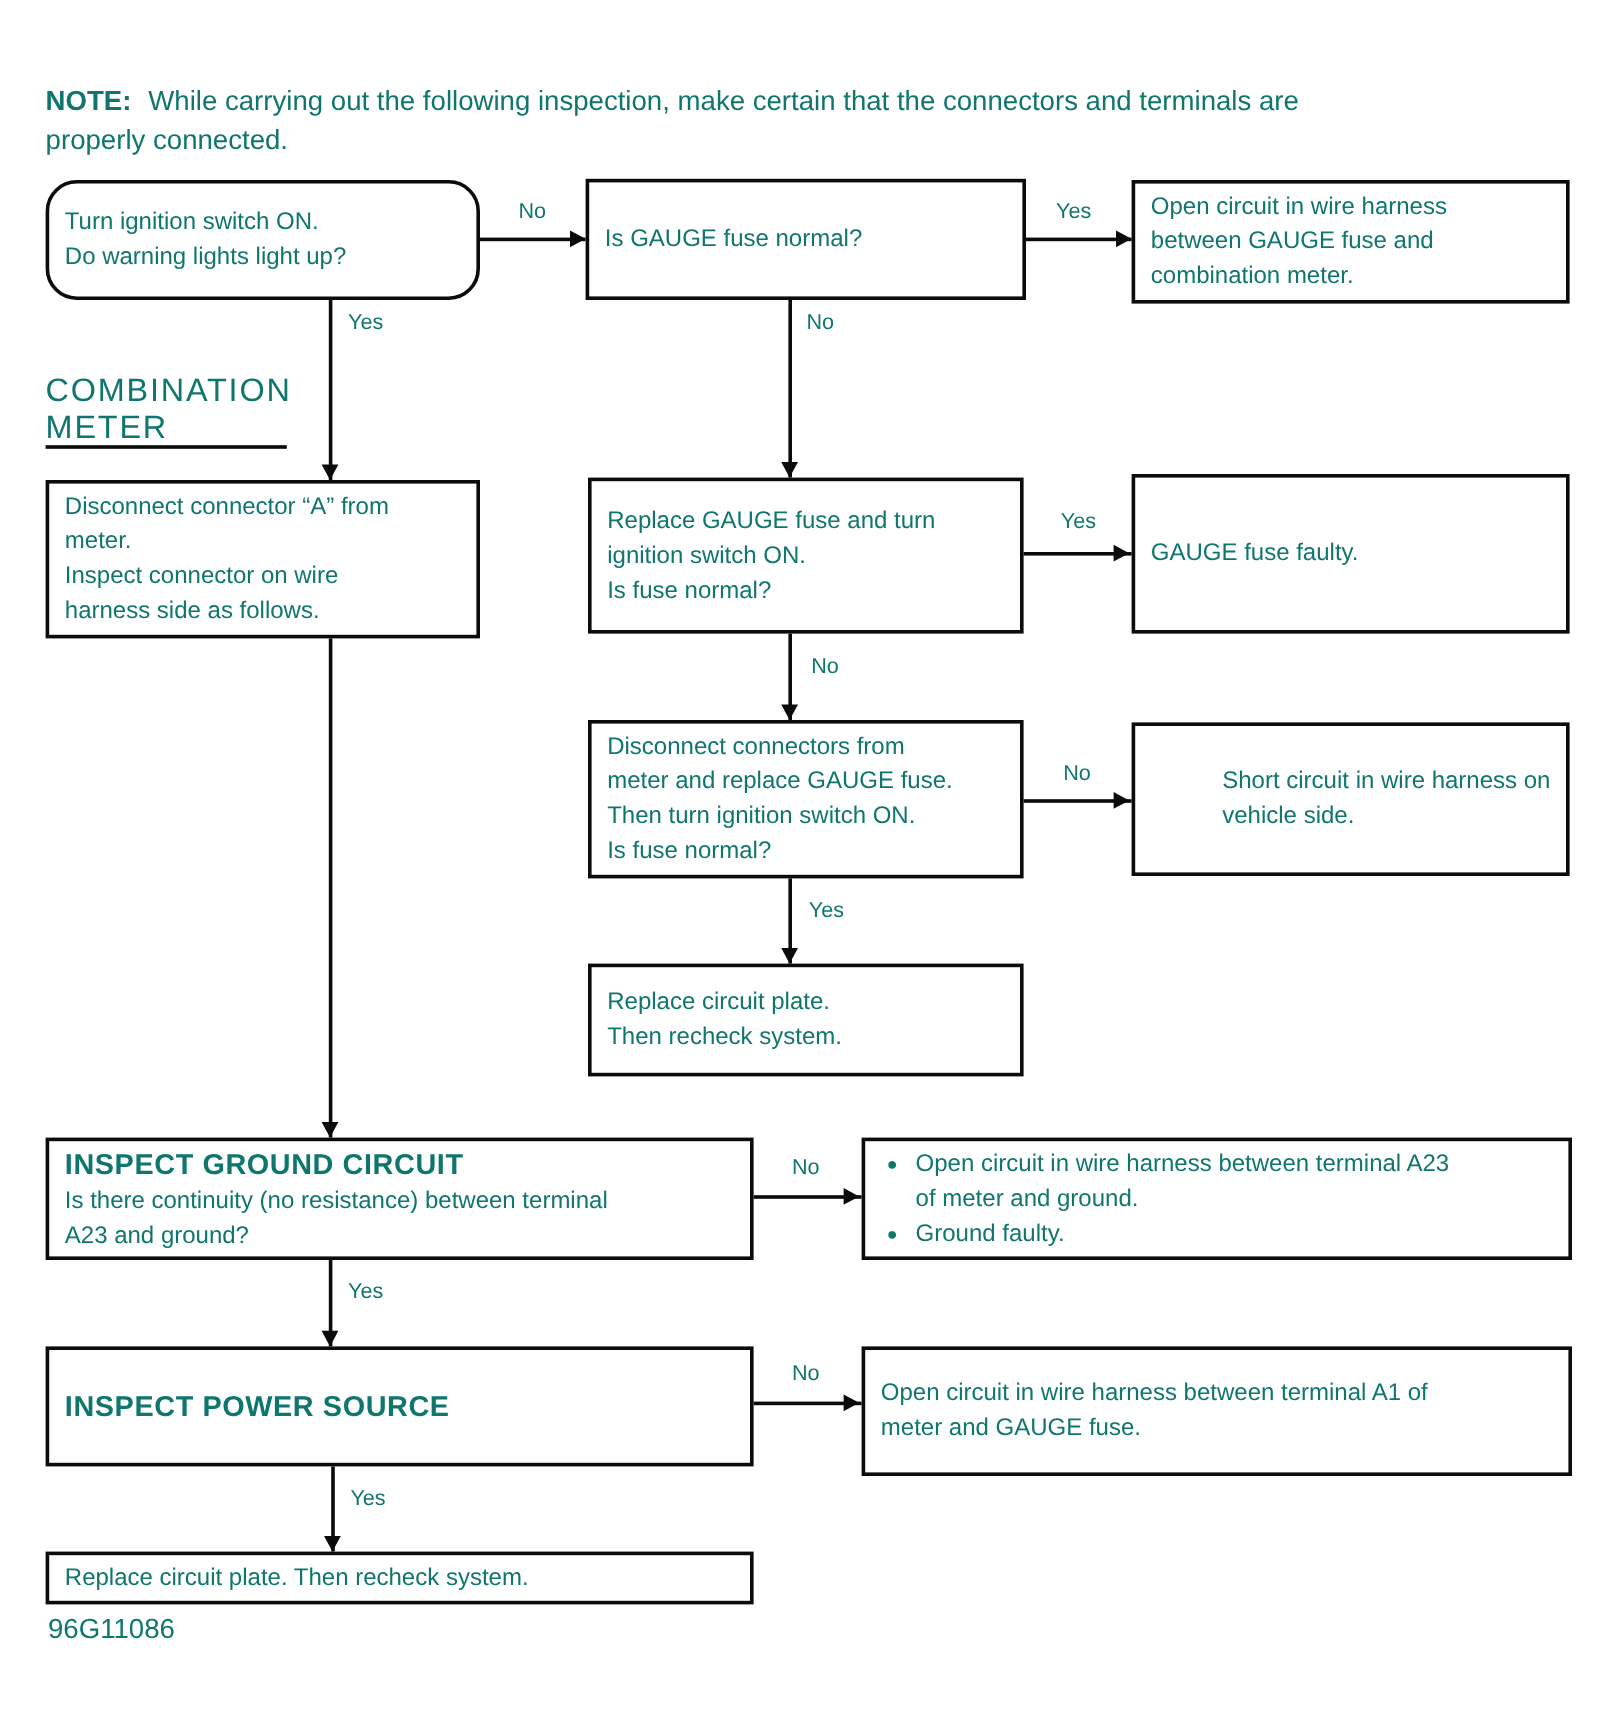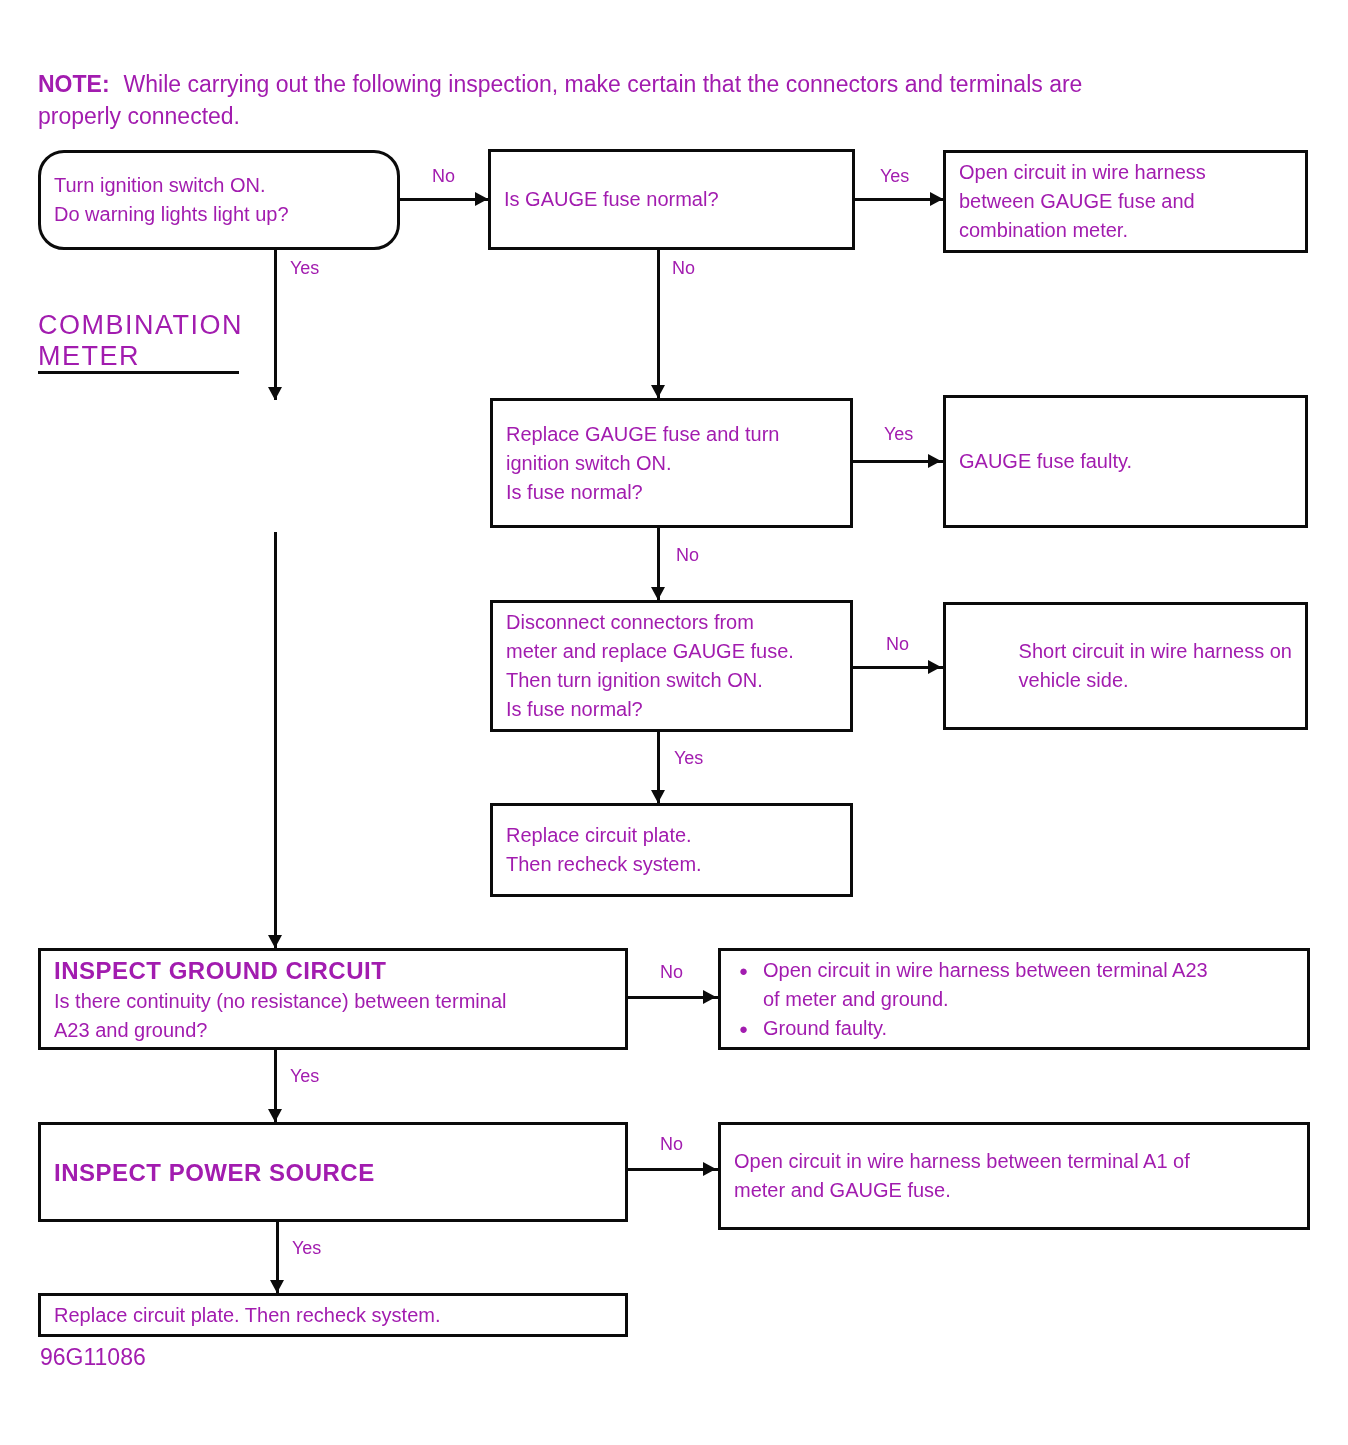"NOTE: While carrying out the" .page { color: #a21caf -> #0f766e }
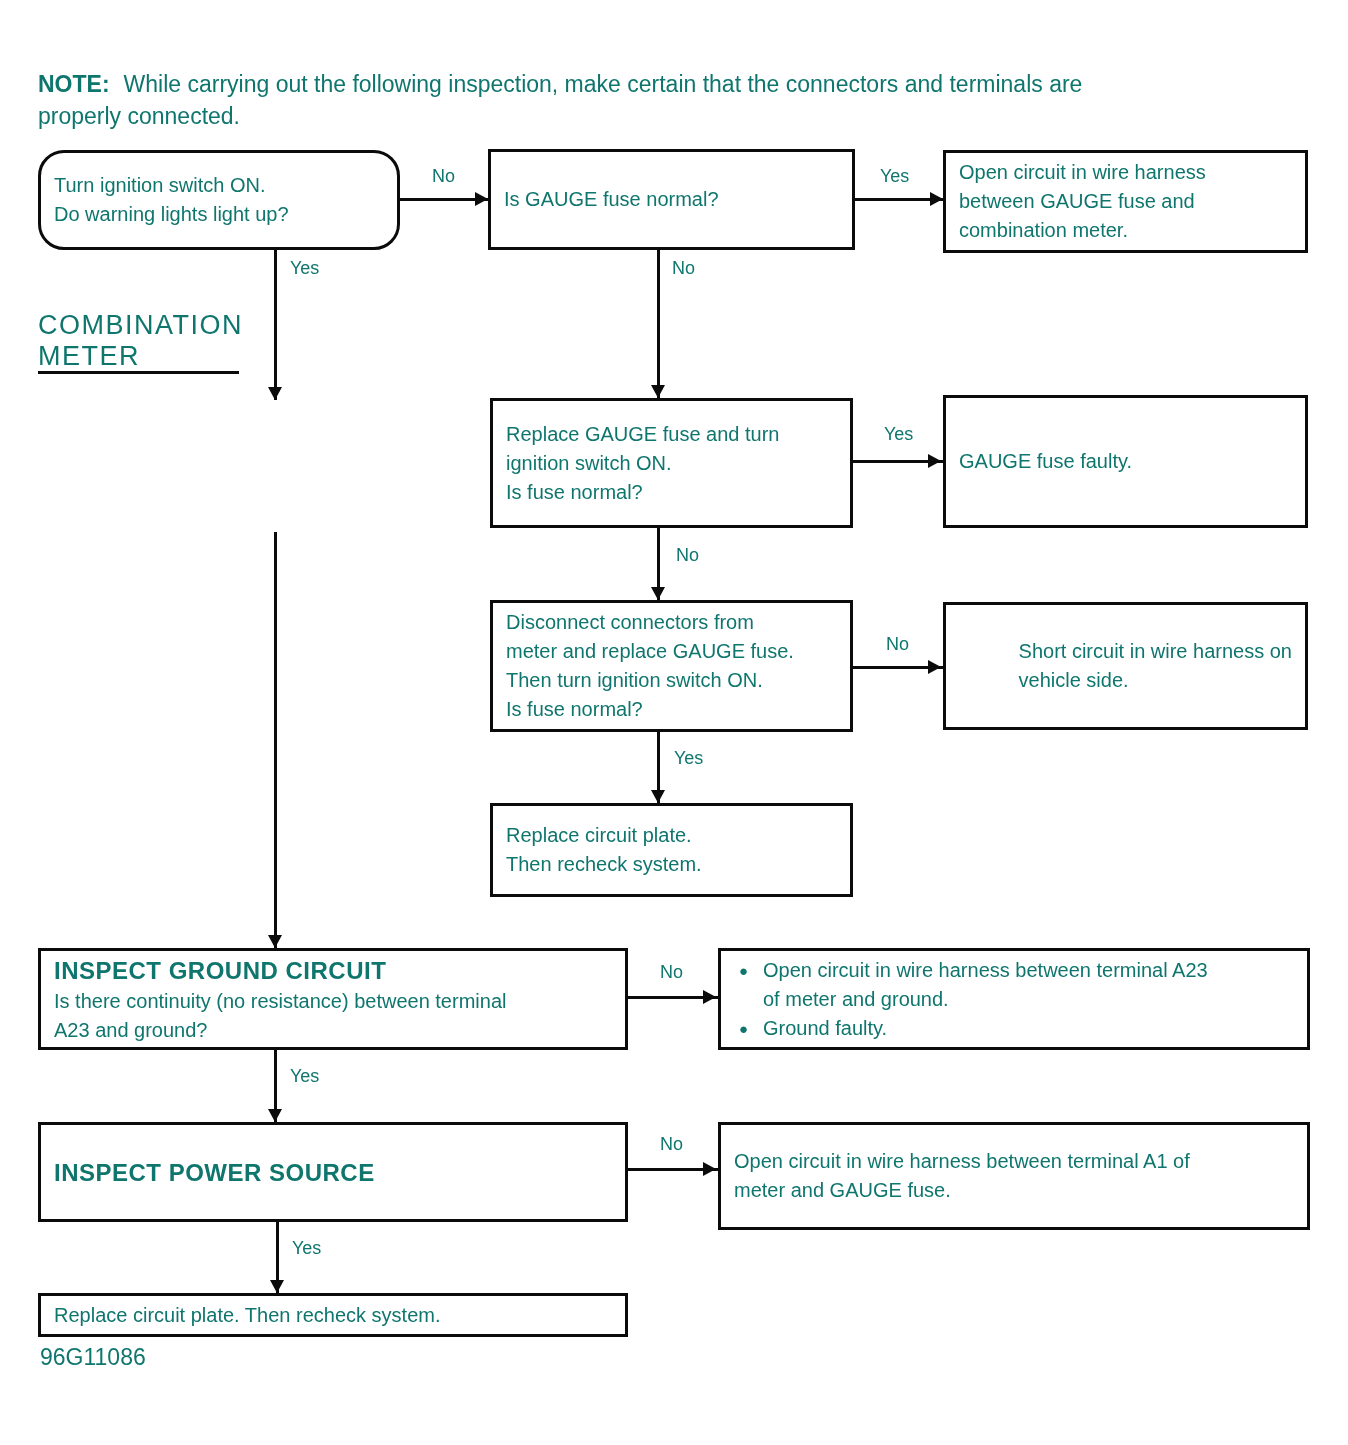"Disconnect connector “A” from" div.fcbox { html: none -> <div> <span>Disconnect connector “A” from meter. Inspect connector on wire harness side as follows.</span> </div> }
